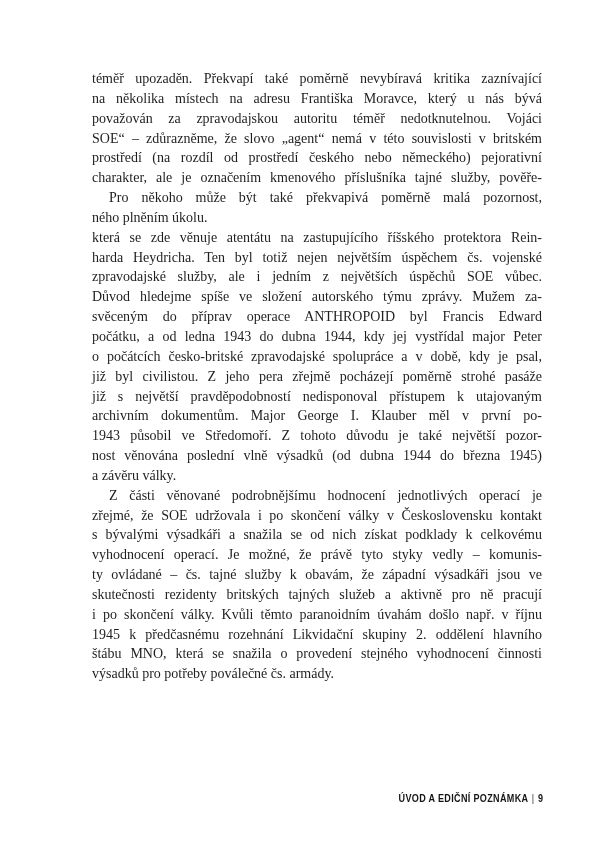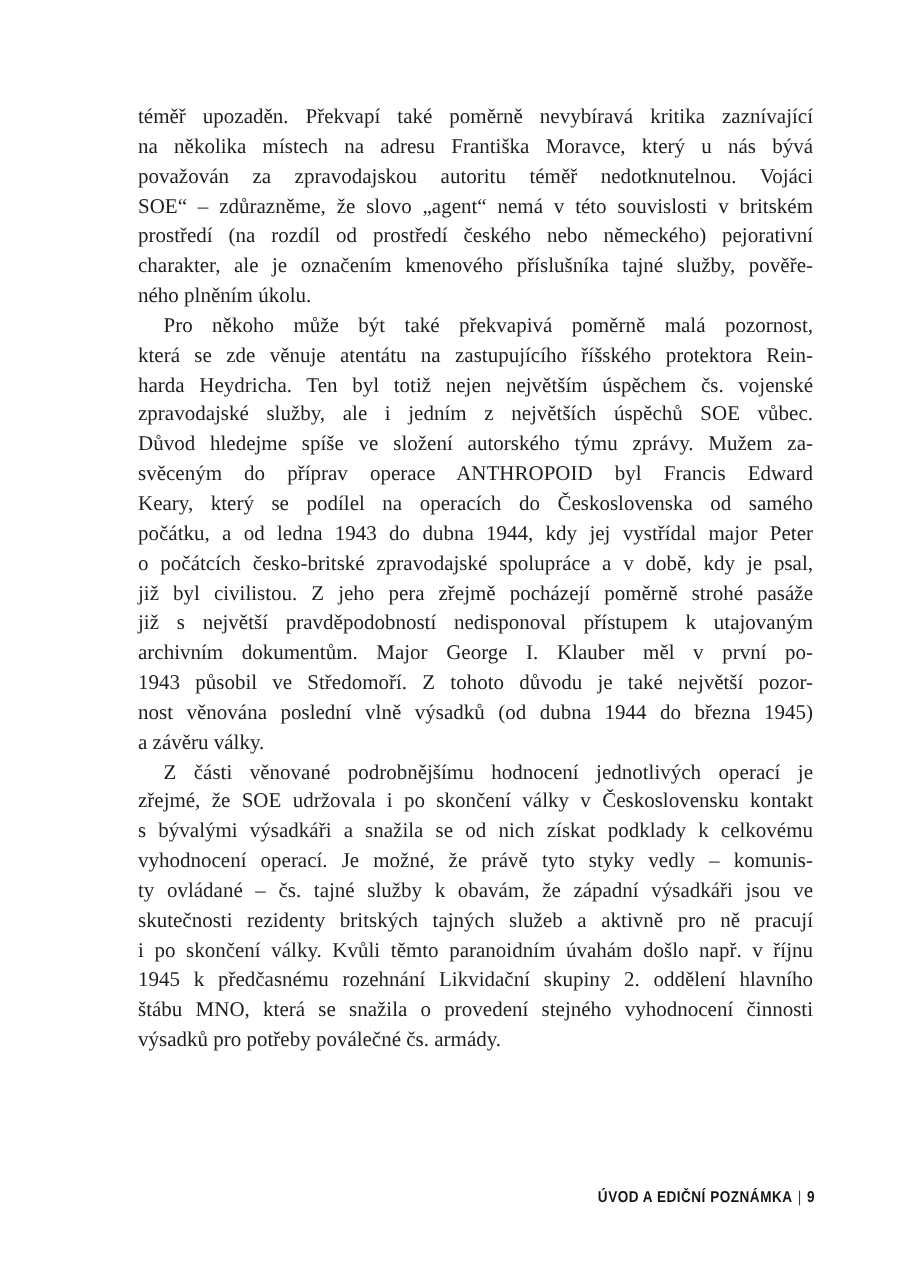"ného plněním úkolu." div.line { order: before "Pro někoho může být také" -> after "Pro někoho může být také" }
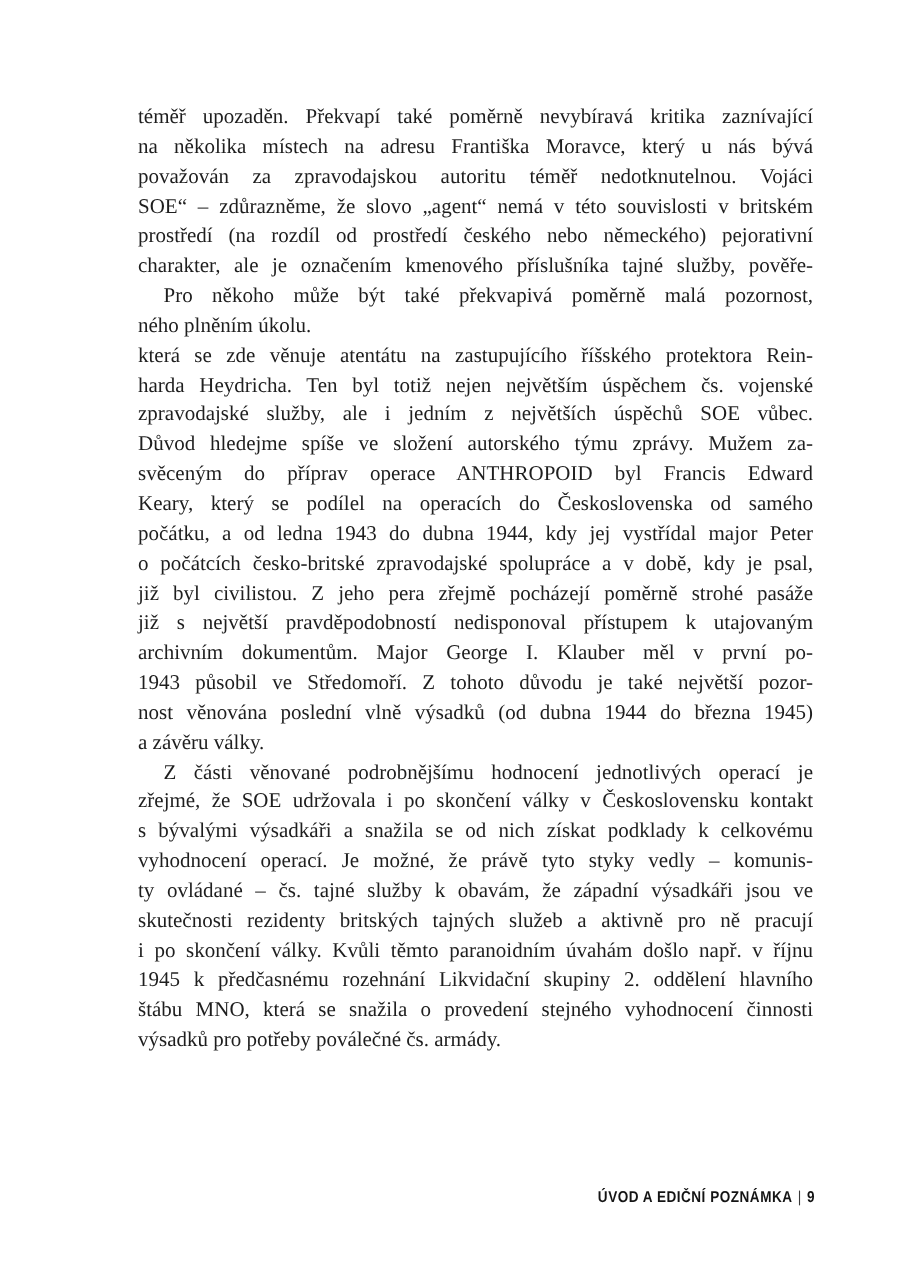"Keary, který se podílel na" div.line { html: <div>Keary, který se podílel na operacích do Československa od samého</div> -> none }
